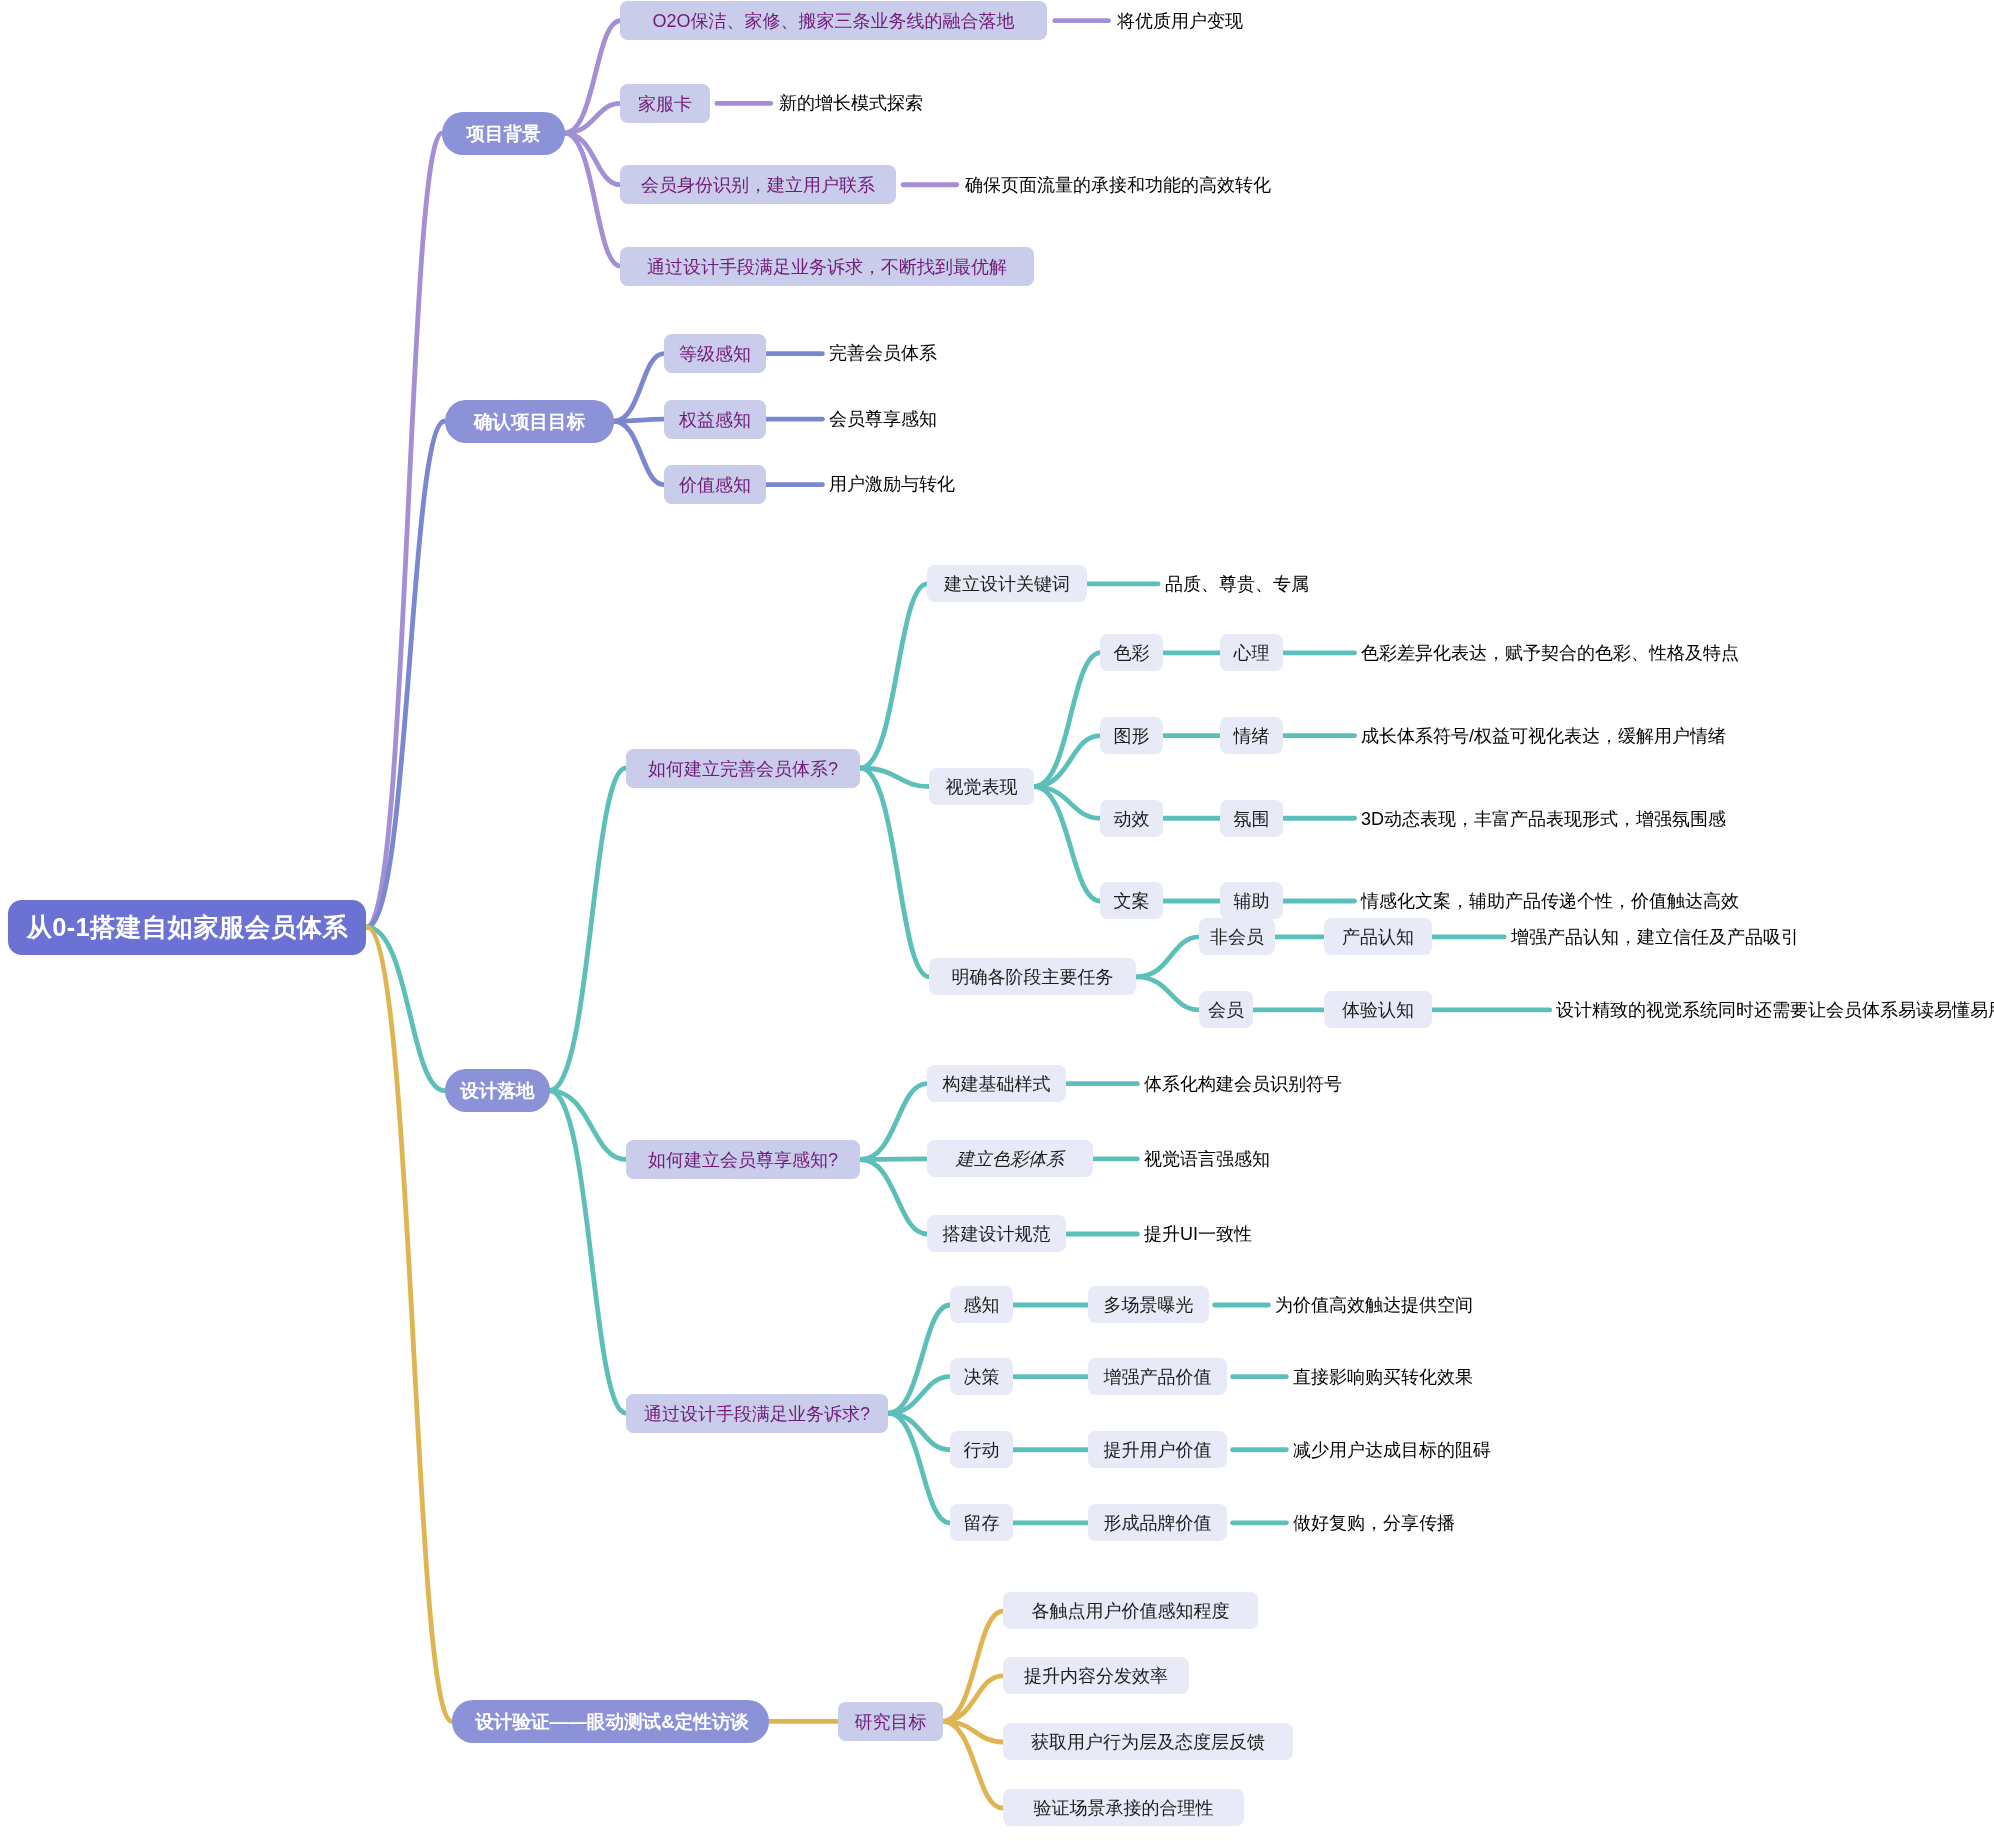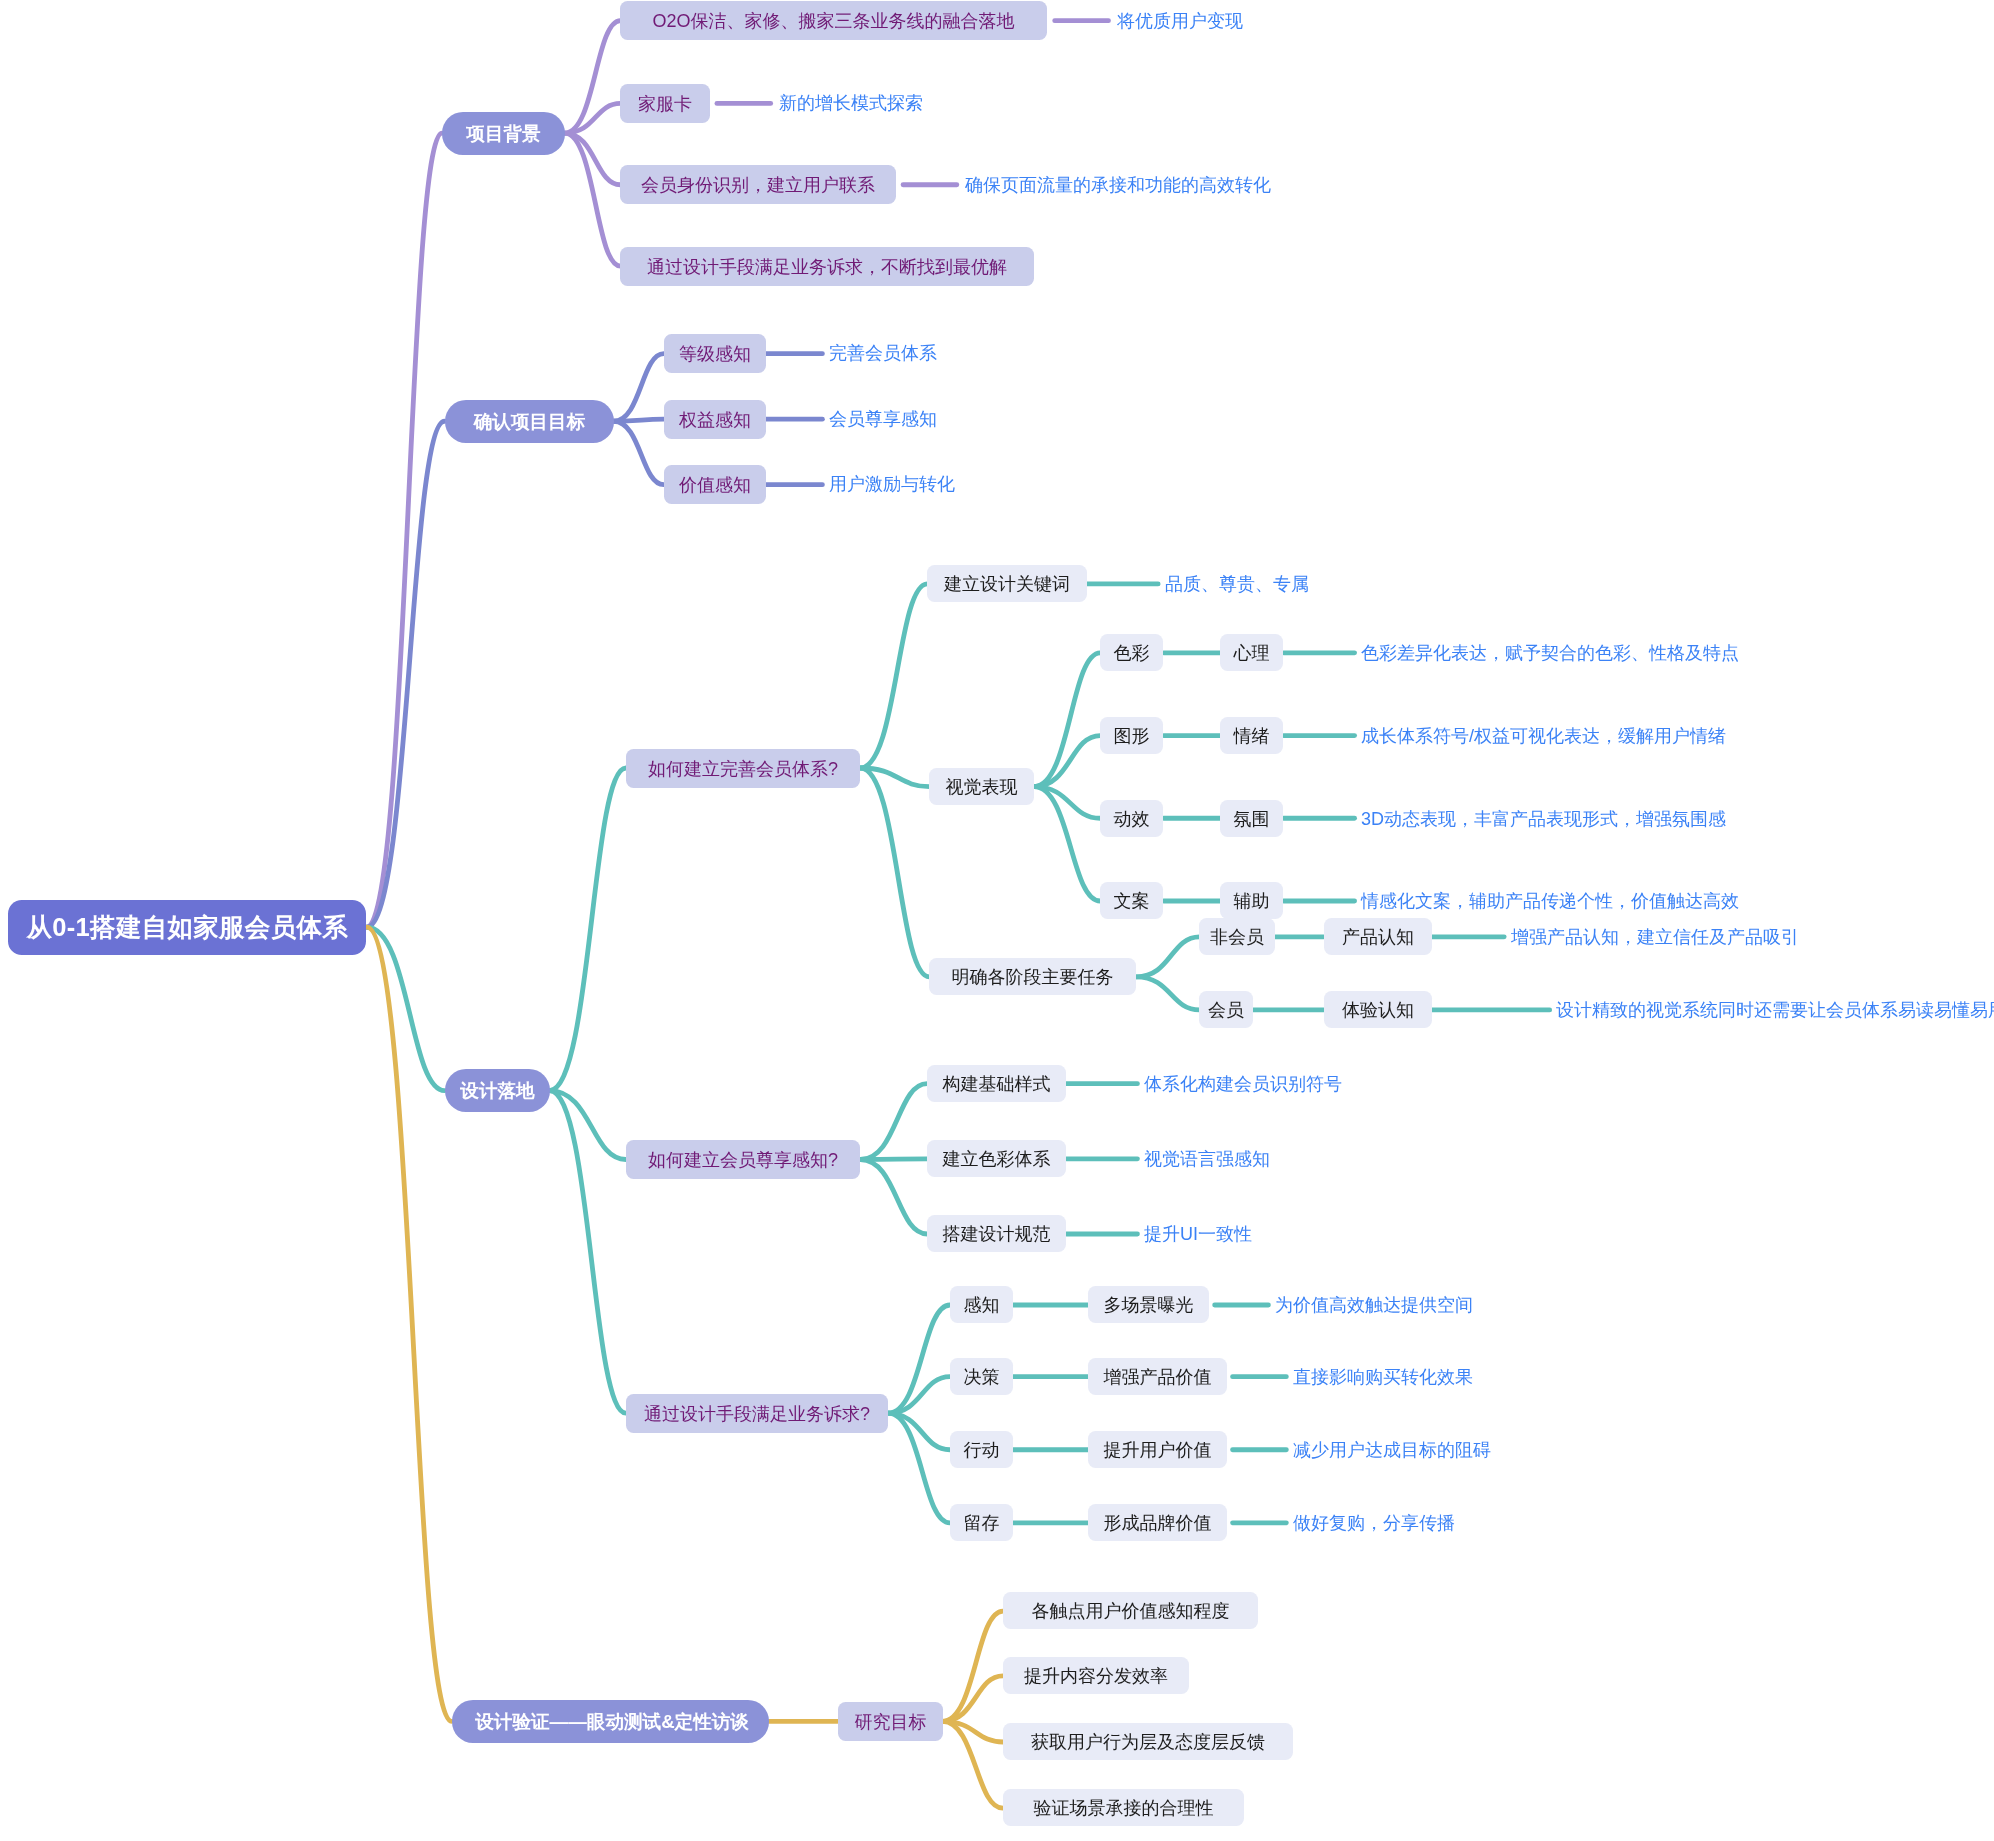"将优质用户变现" .leaf { color: #3b82f6 -> #000000 }
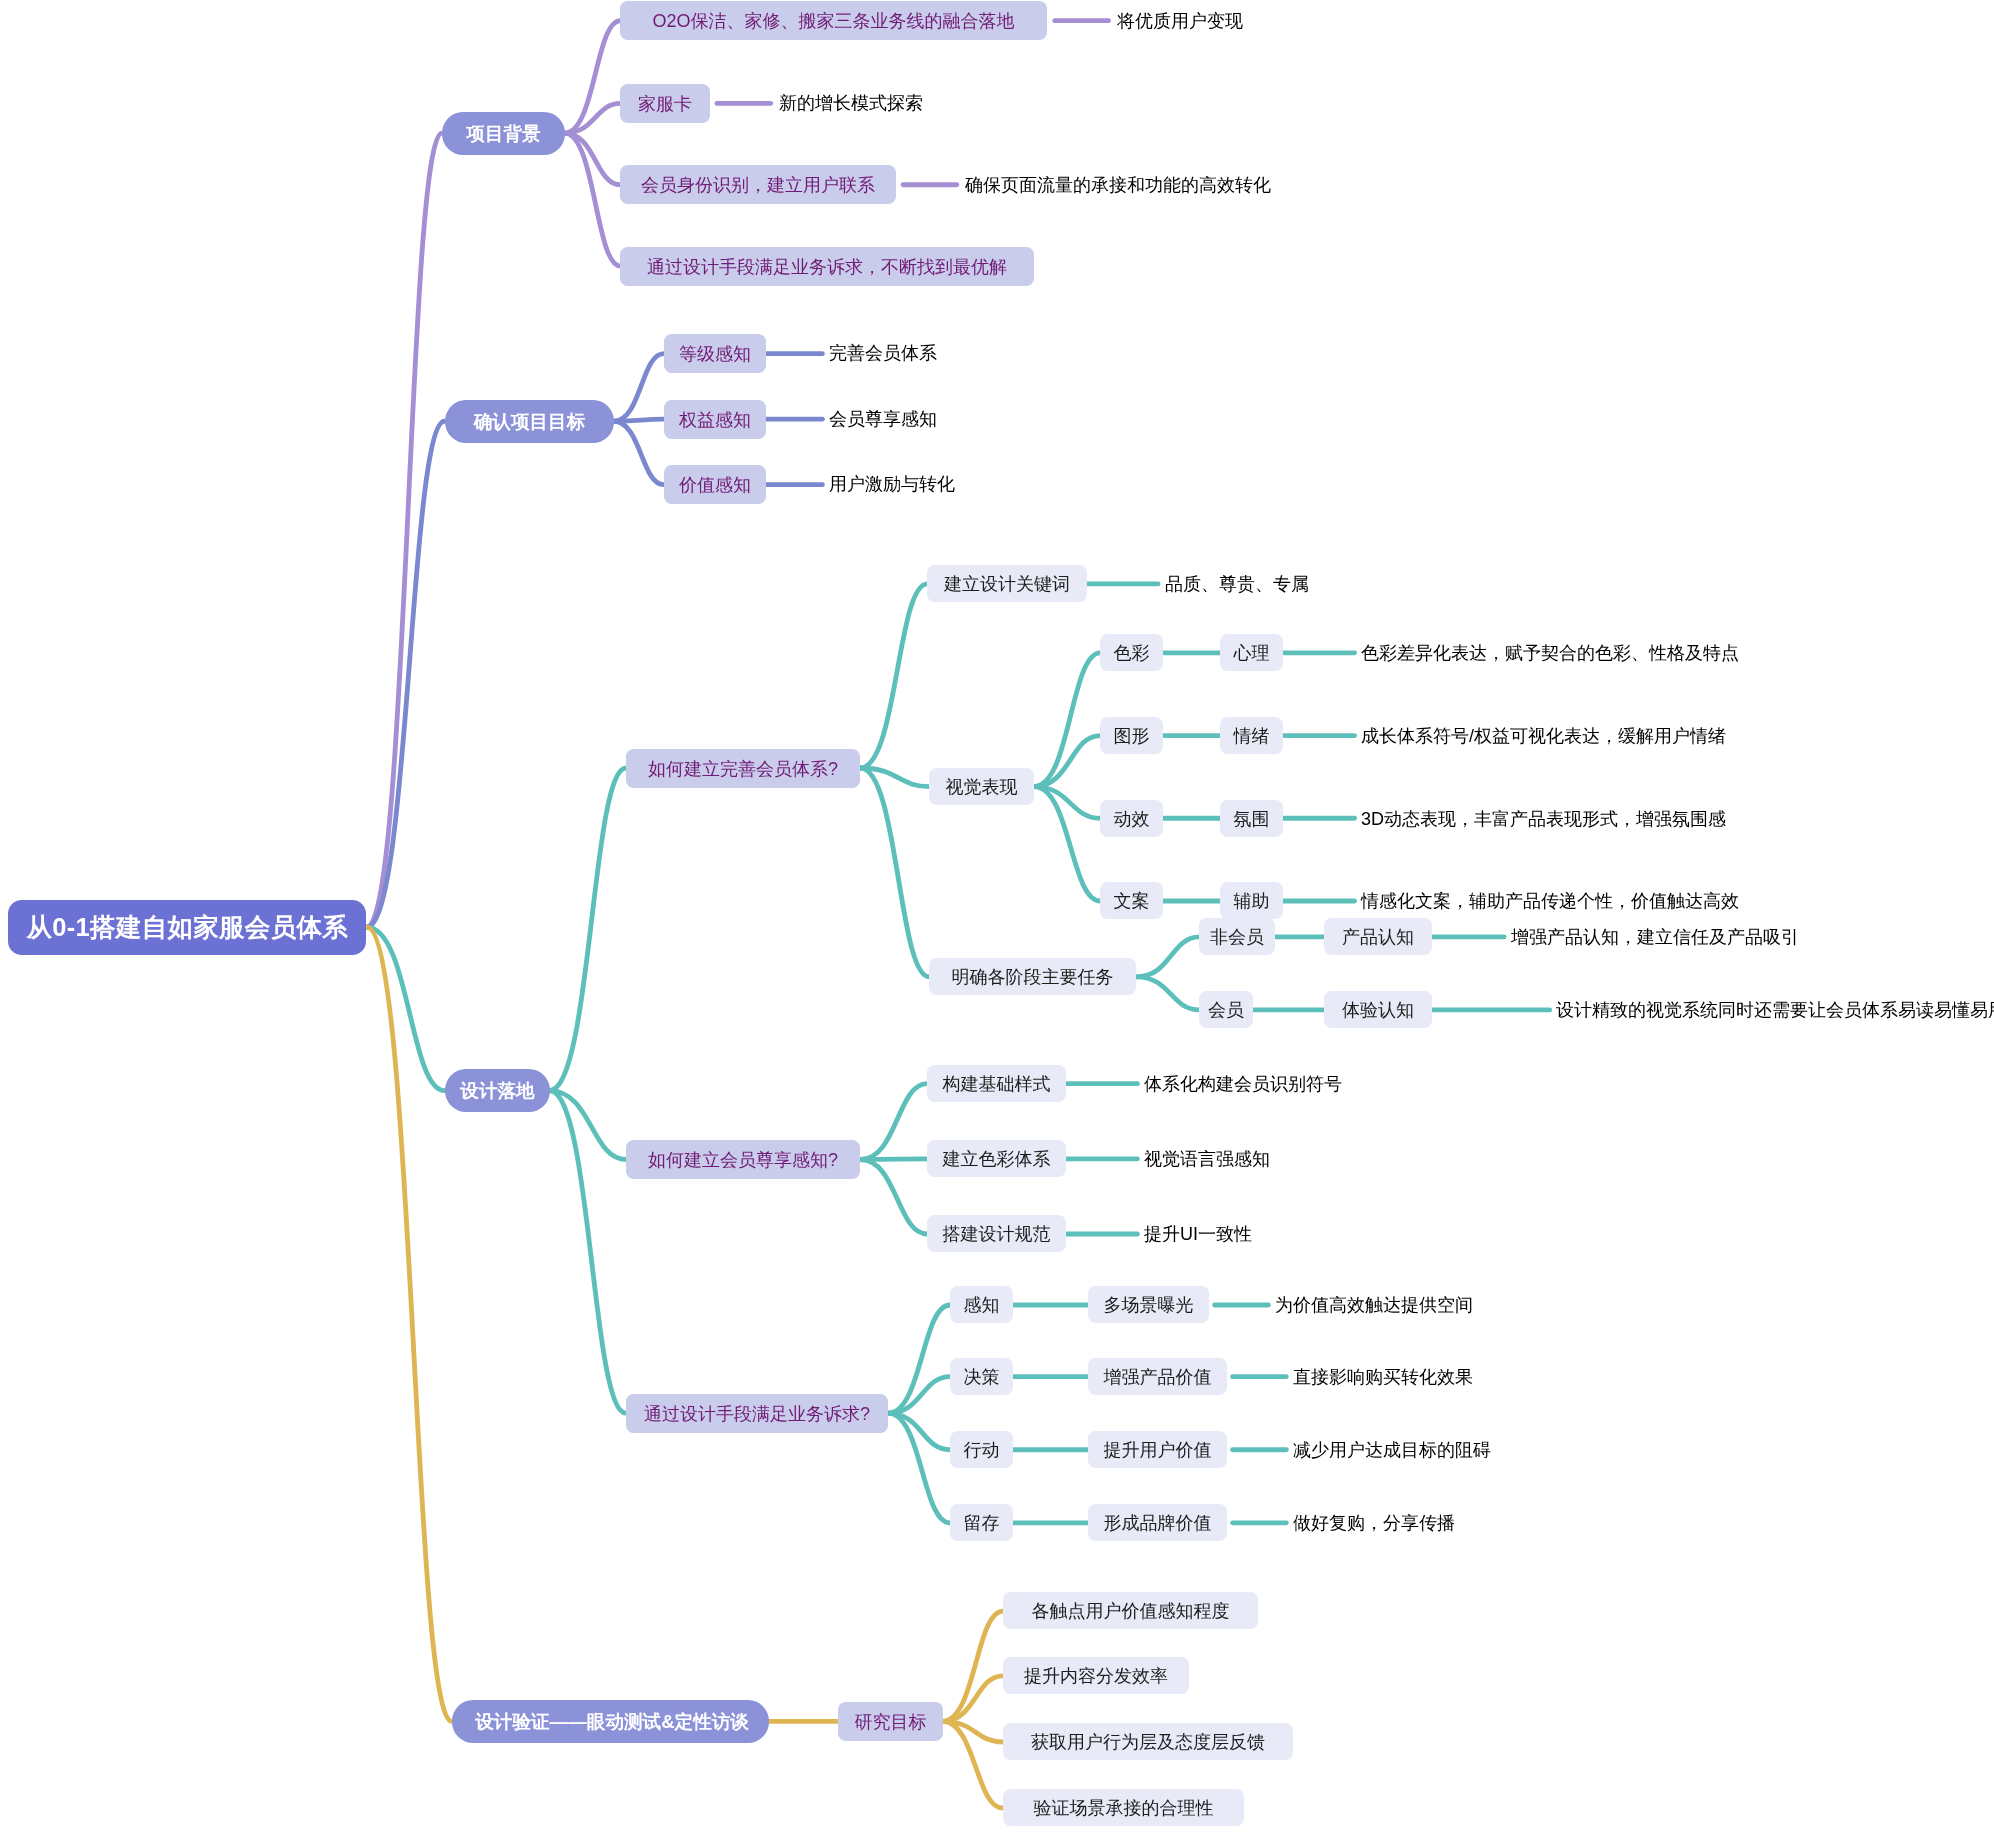"建立色彩体系" div.node { font-style: none -> italic; width: 139px -> 166px }
